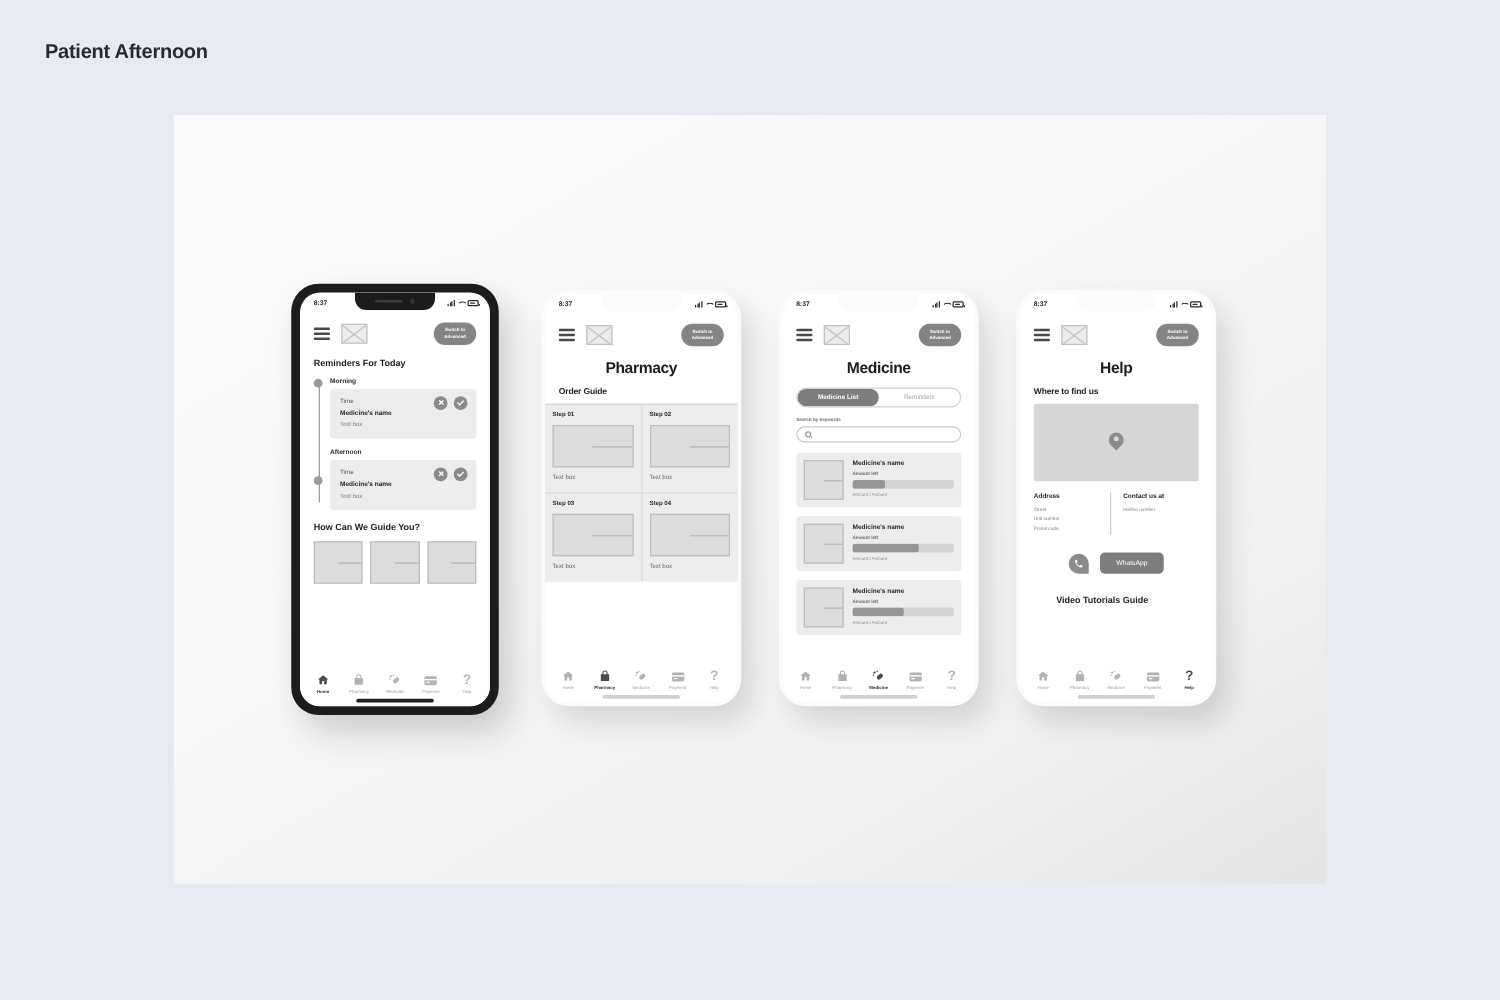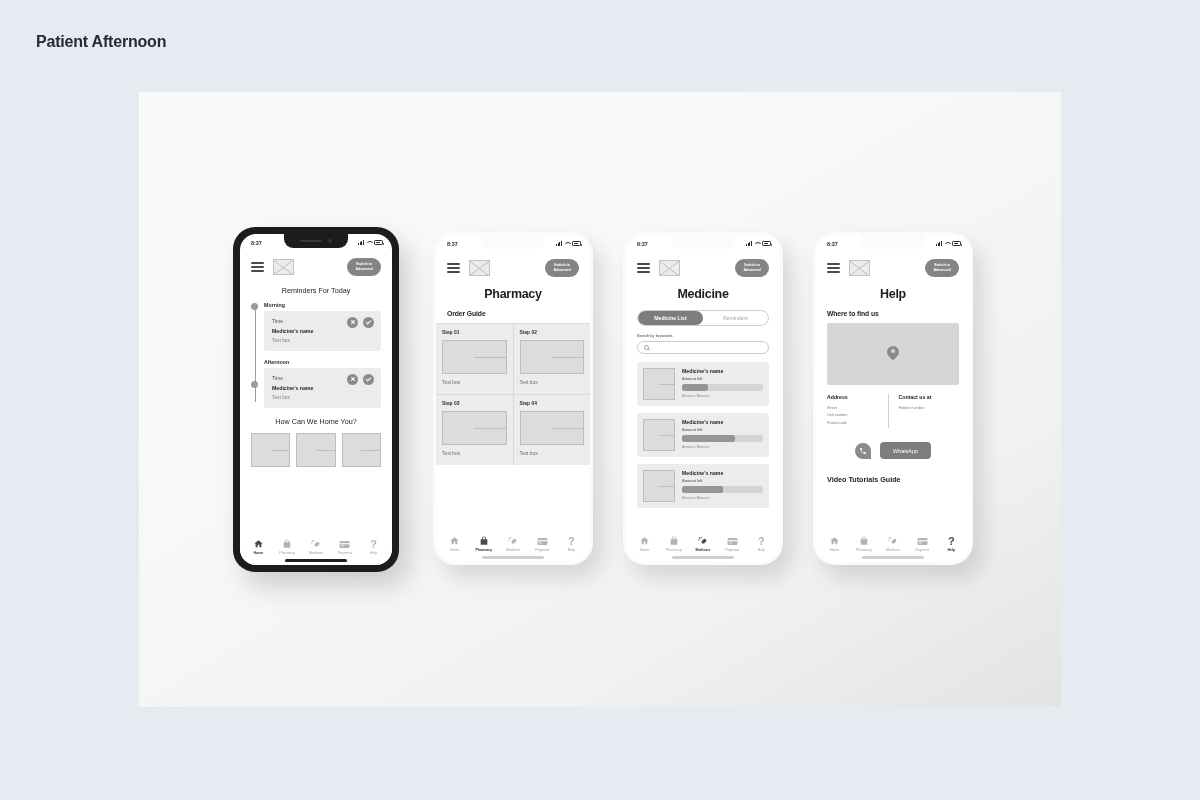"Reminders For Today" .h1-left { font-weight: normal -> bold; text-align: center -> none }
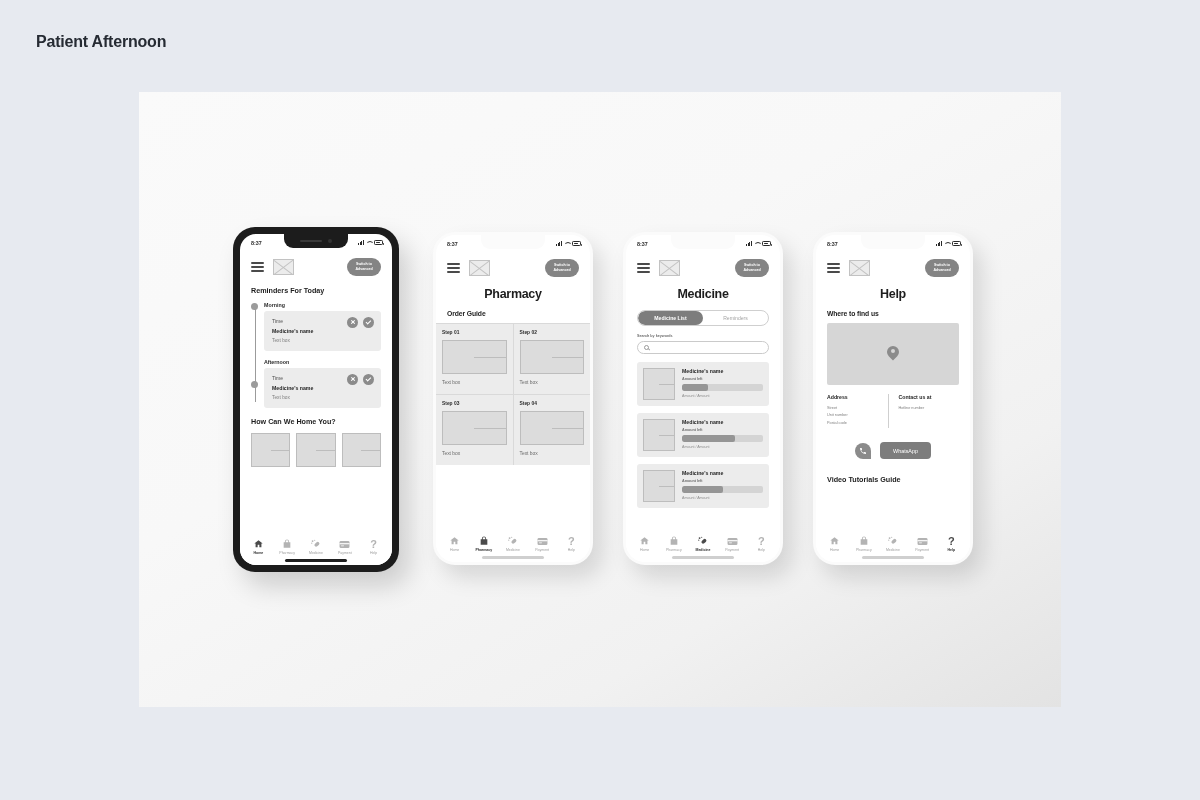"How Can We Home You?" div.h1-left { text: Home -> Guide }
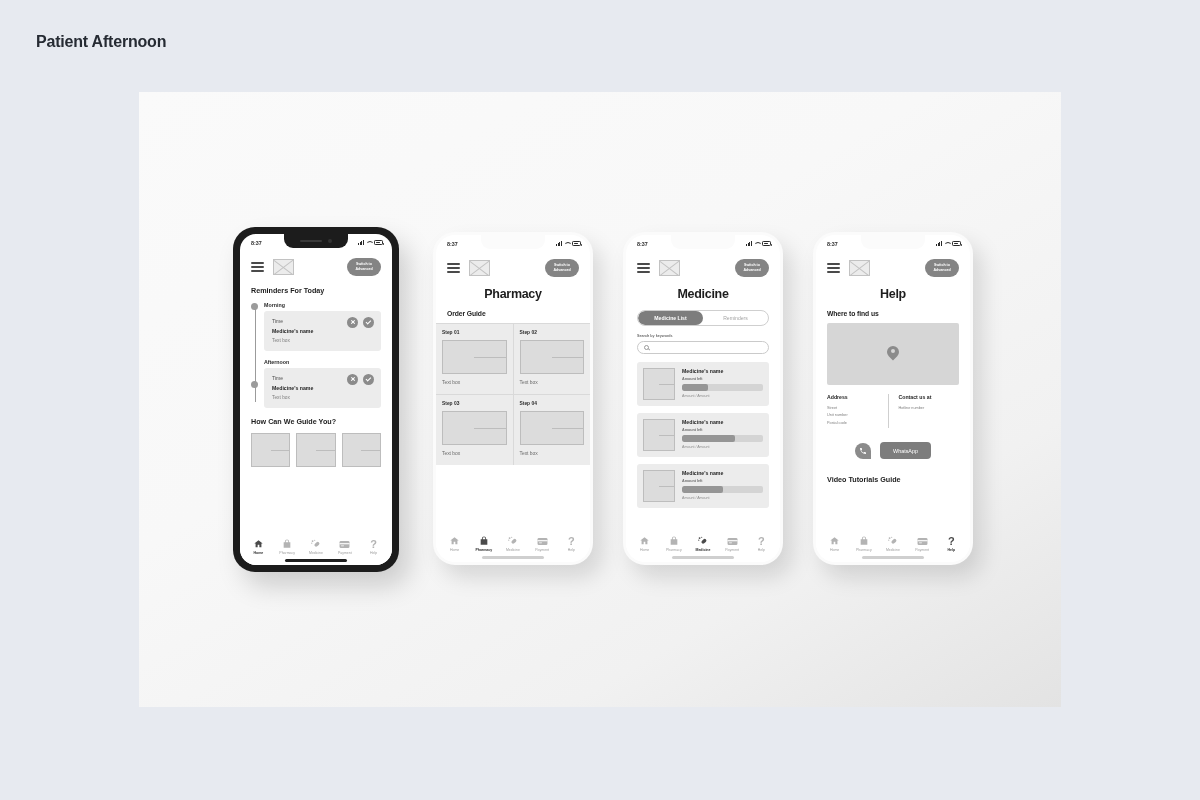"Video Tutorials Guide" .vid-h { margin-left: none -> 18px }
